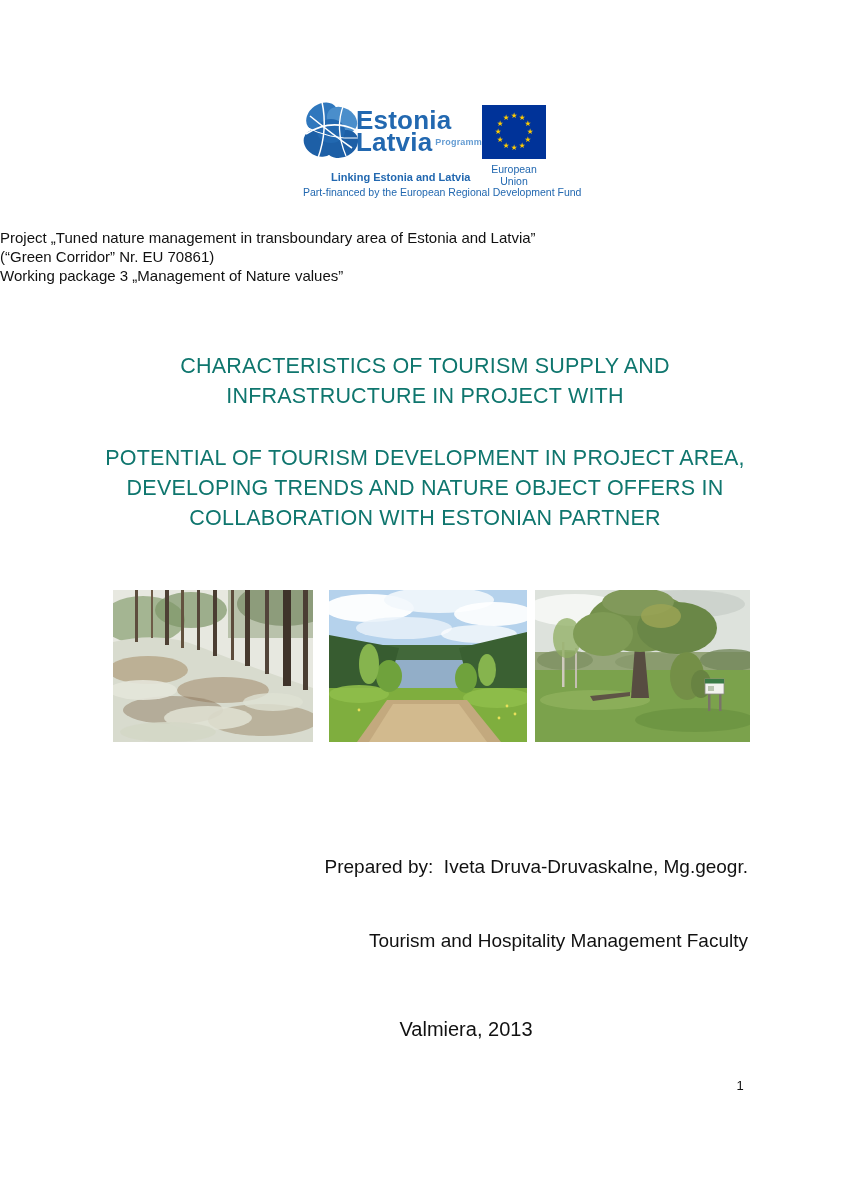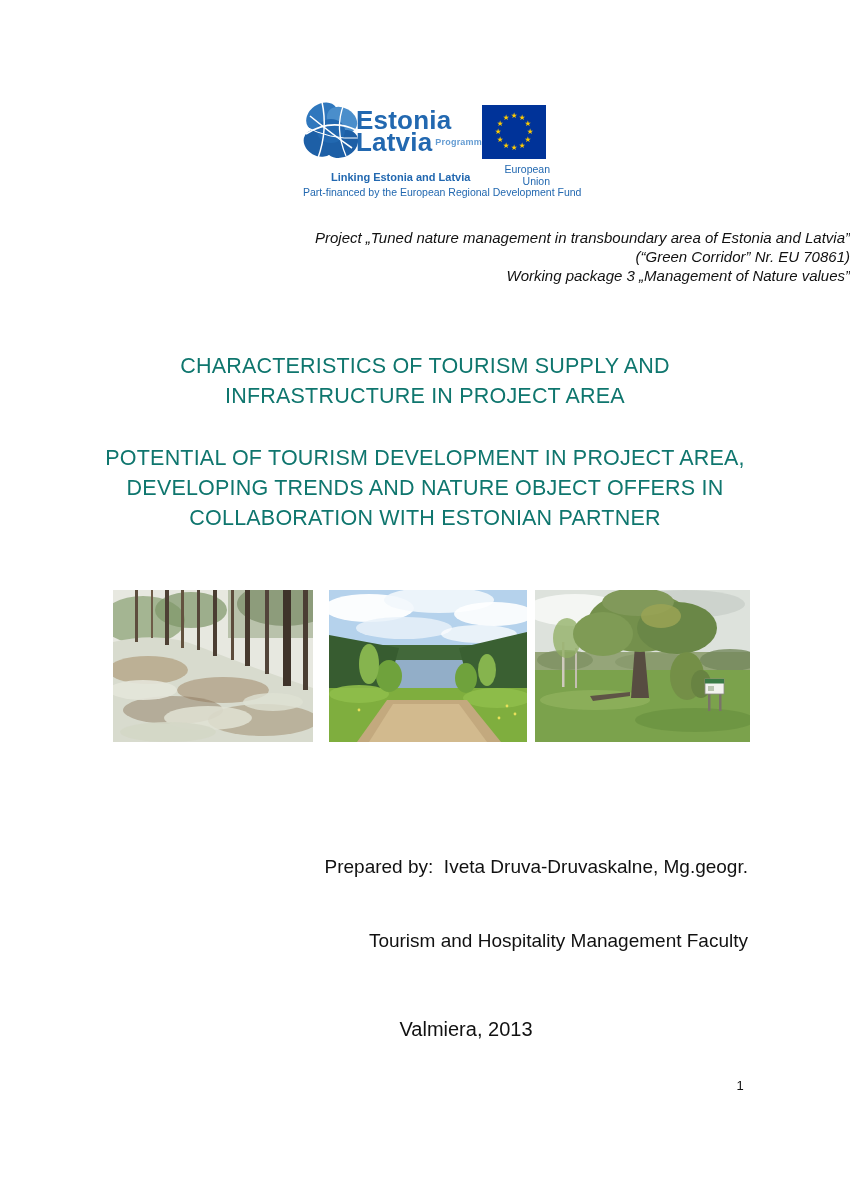"European Union" .eu-caption { text-align: right -> center }
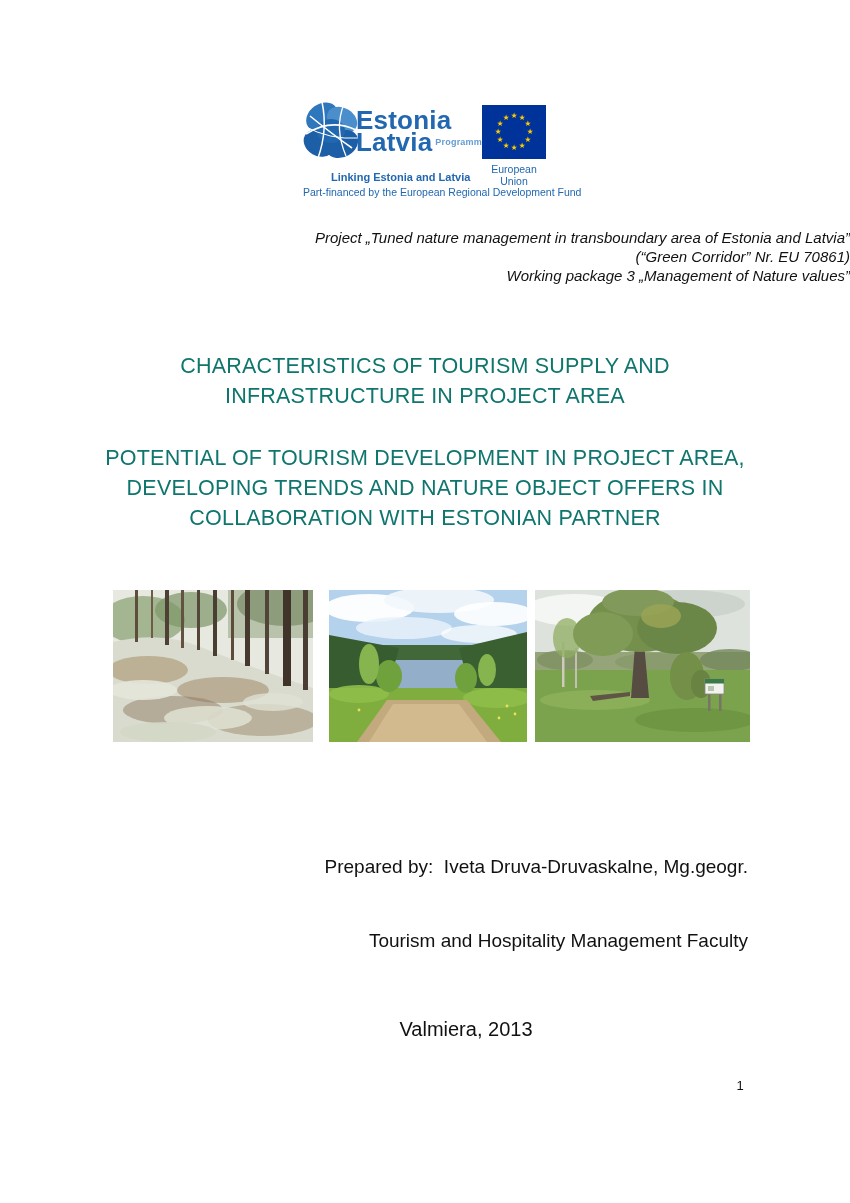"Project „Tuned nature management in" .project-block { font-style: italic -> none; text-align: right -> left }
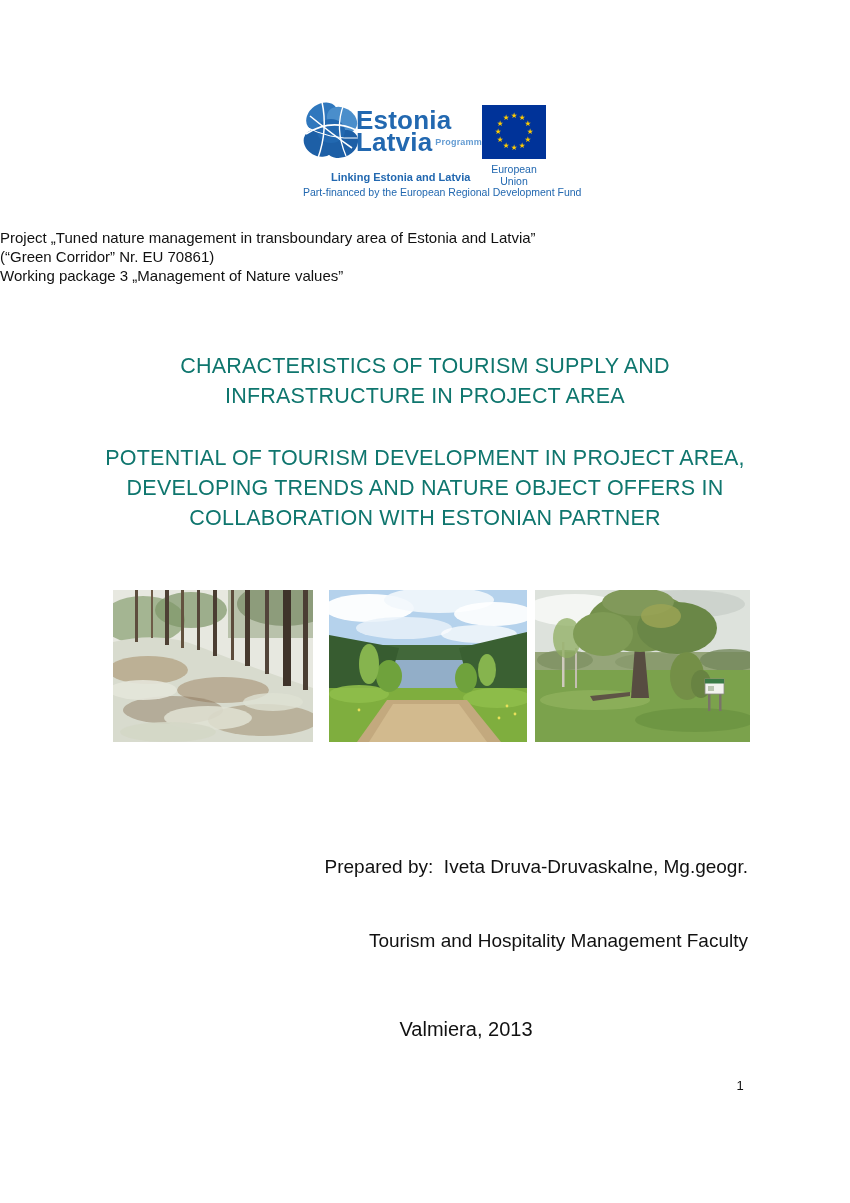"INFRASTRUCTURE IN PROJECT AREA" div { text: AREA -> WITH }
